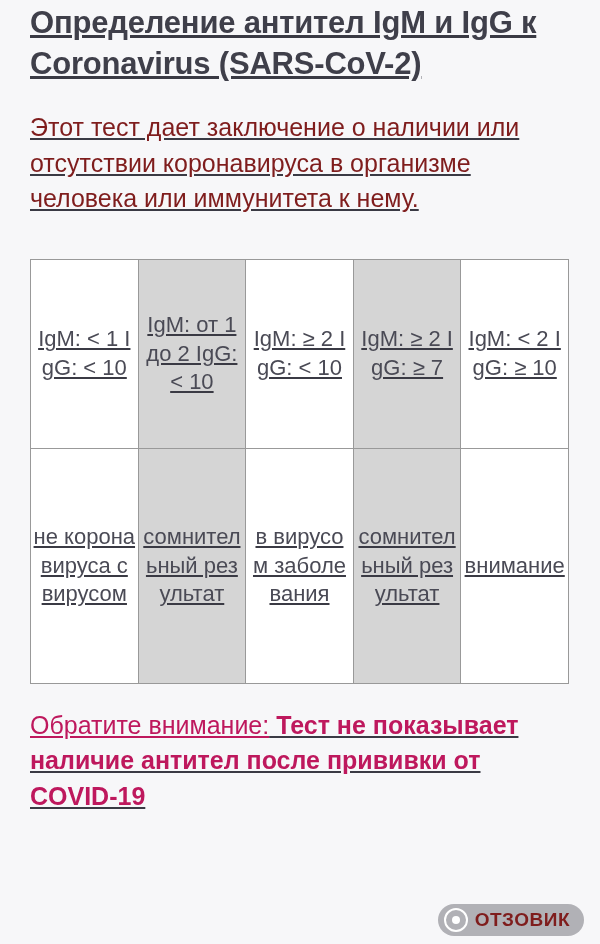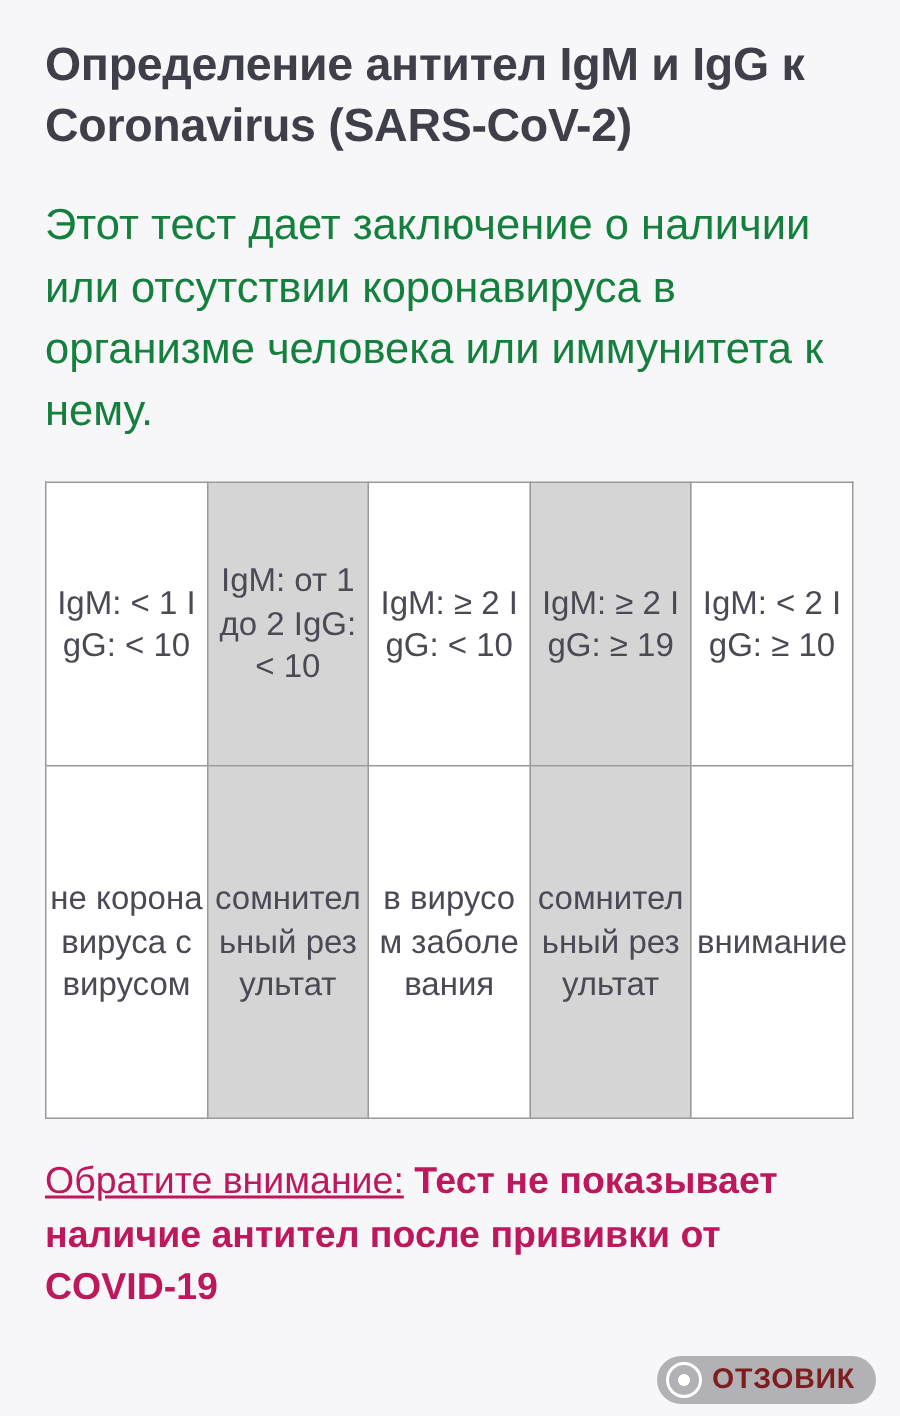"Определение антител IgM и IgG" .page { padding: 22px 30px 0 30px -> 2px 30px 0 30px; text-decoration: none -> underline }
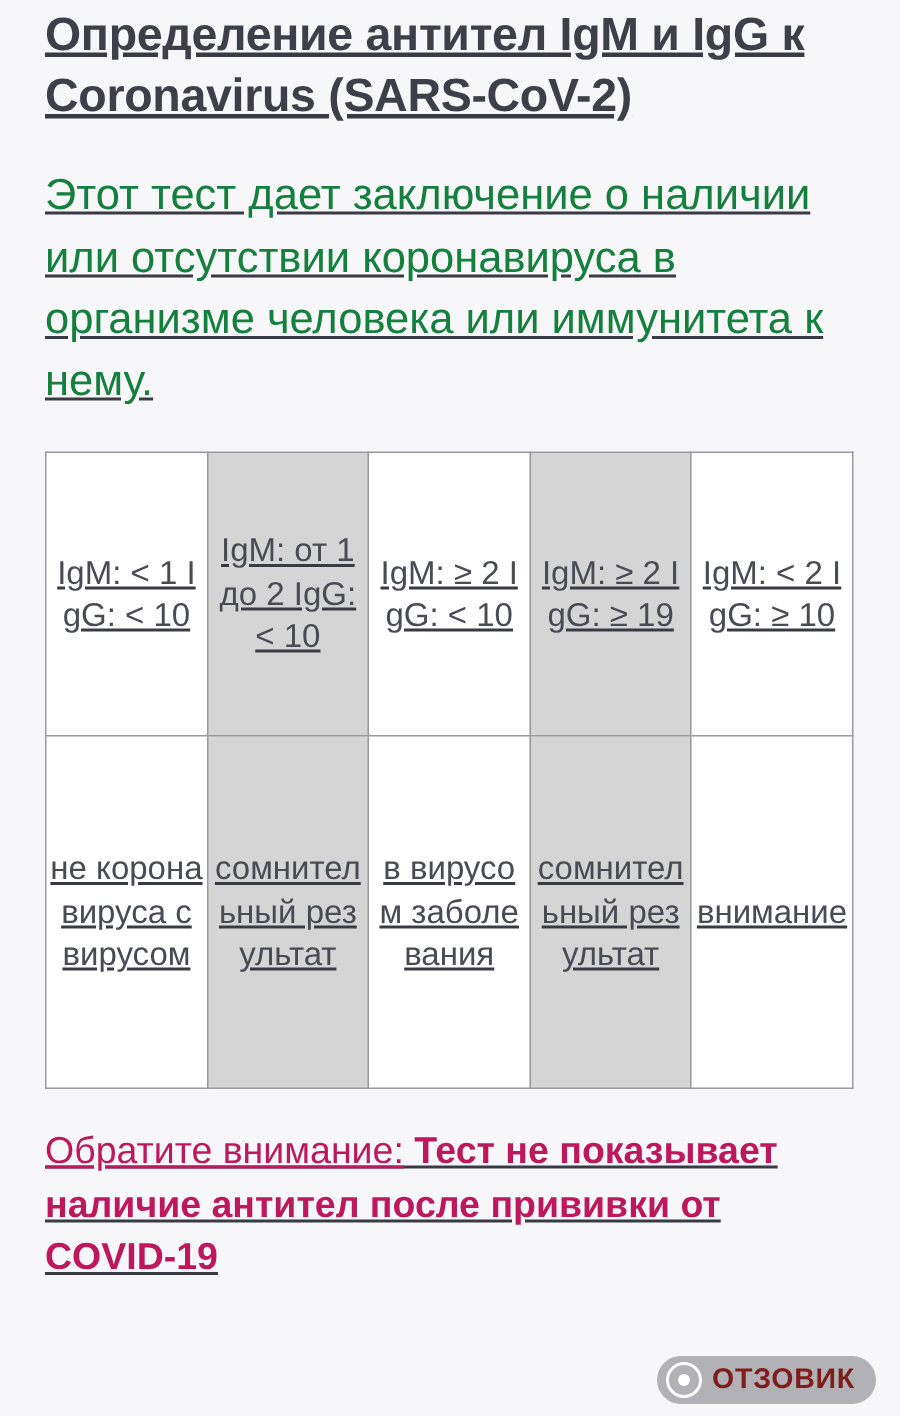"Этот тест дает заключение о" .intro { color: #15803d -> #7f1d1d; font-size: 29px -> 25px; margin: 0 0 26px 0 -> 0 0 42px 0 }
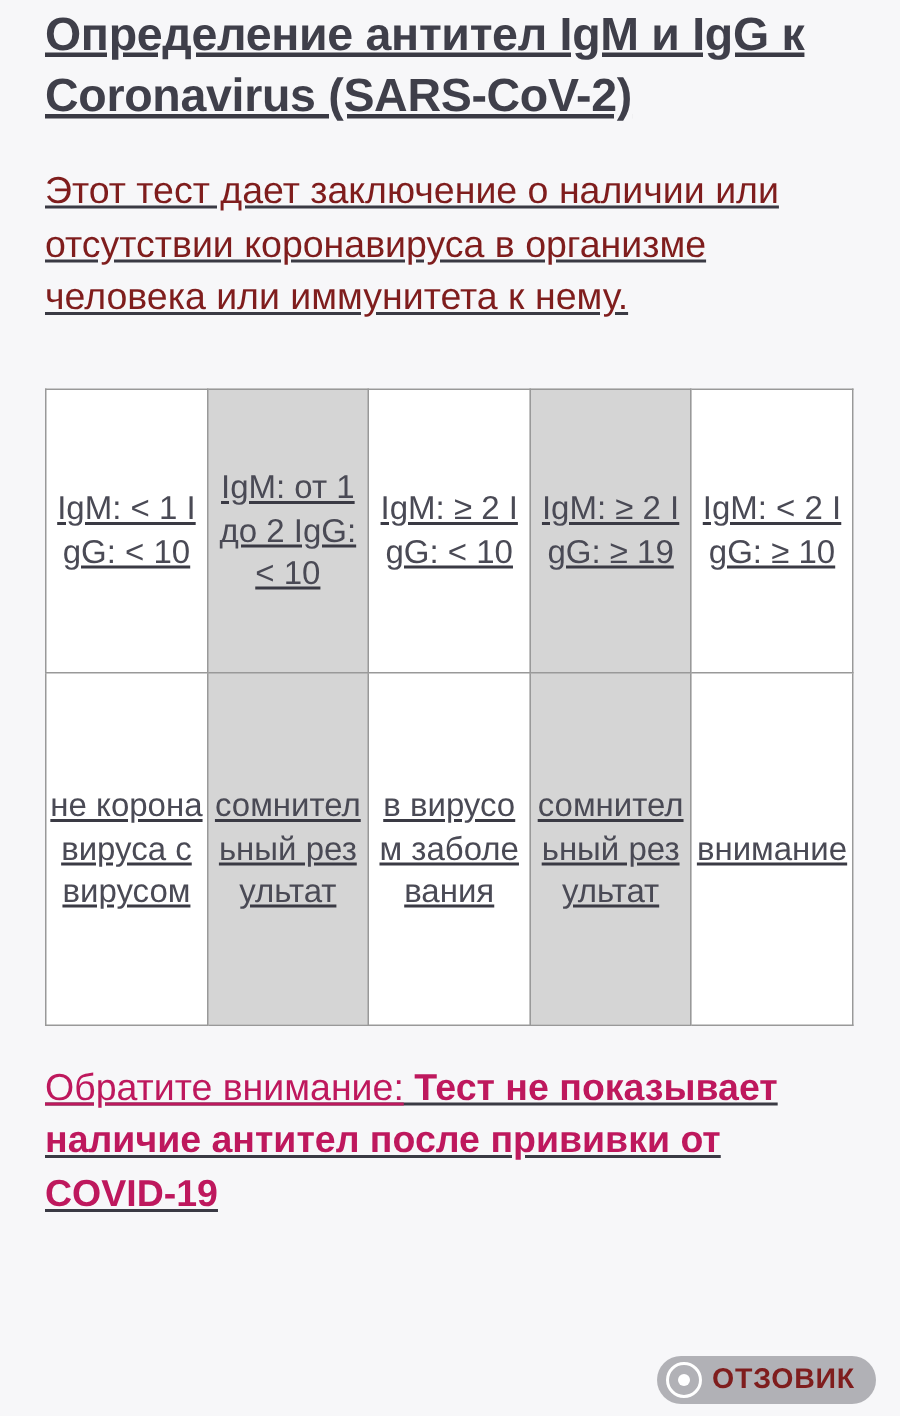"IgM: ≥ 2 IgG: ≥" td.shaded { text: 19 -> 7 }
